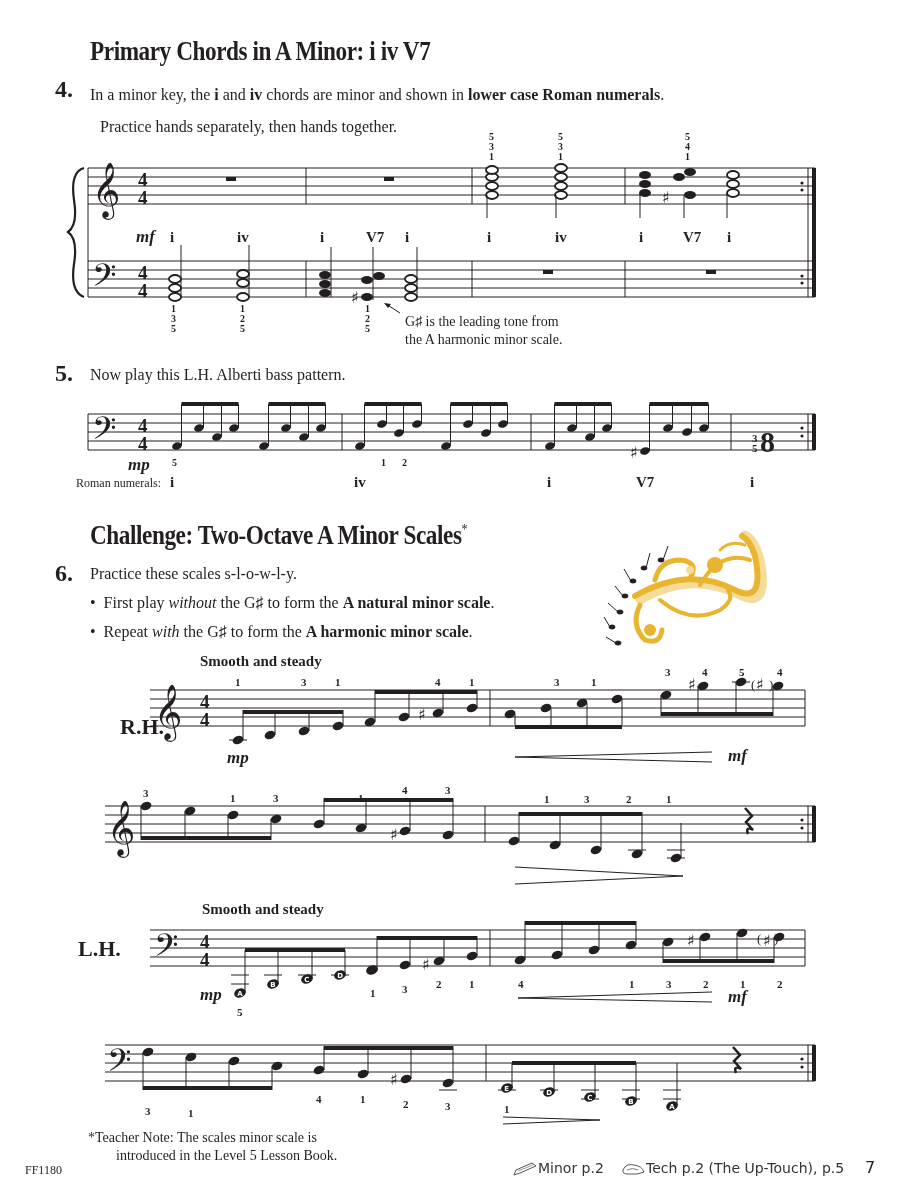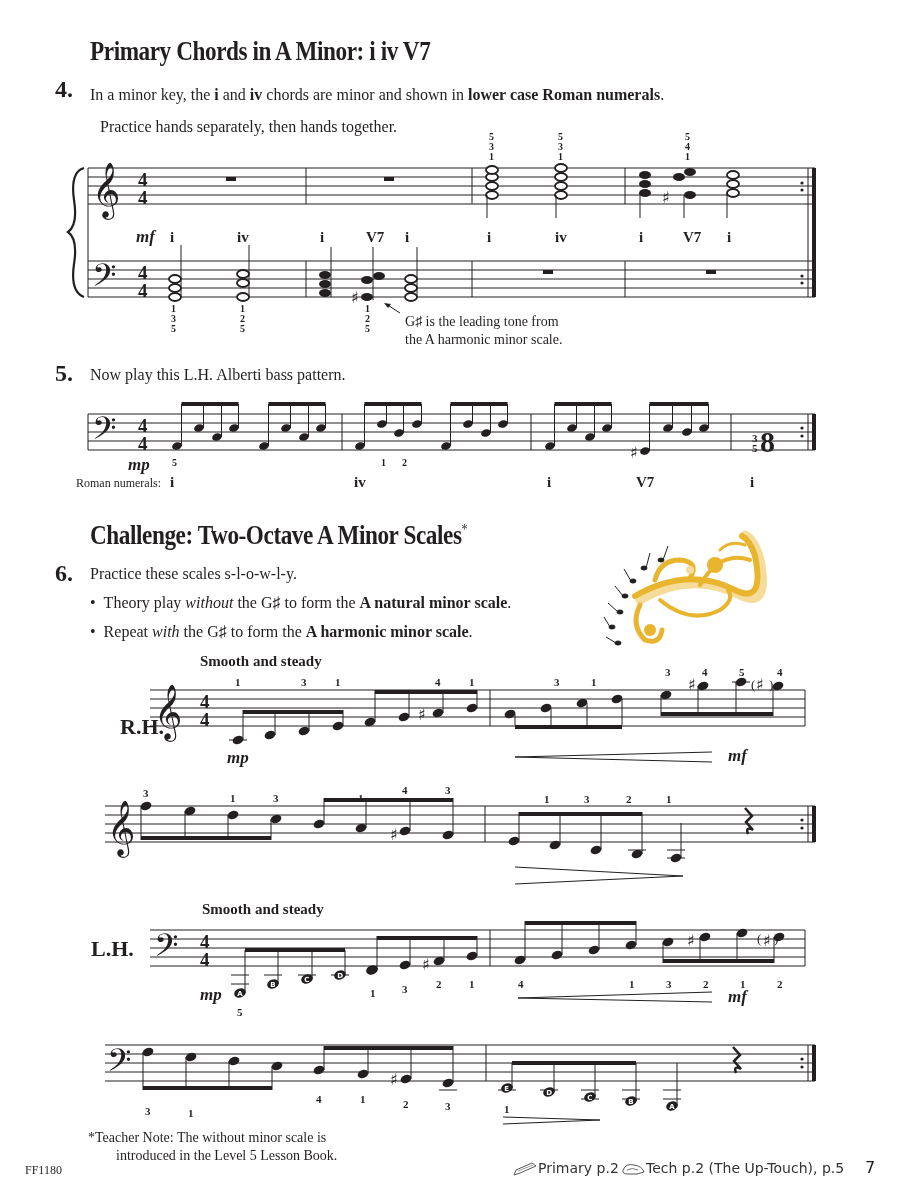"Theory play" span { text: Theory -> First }
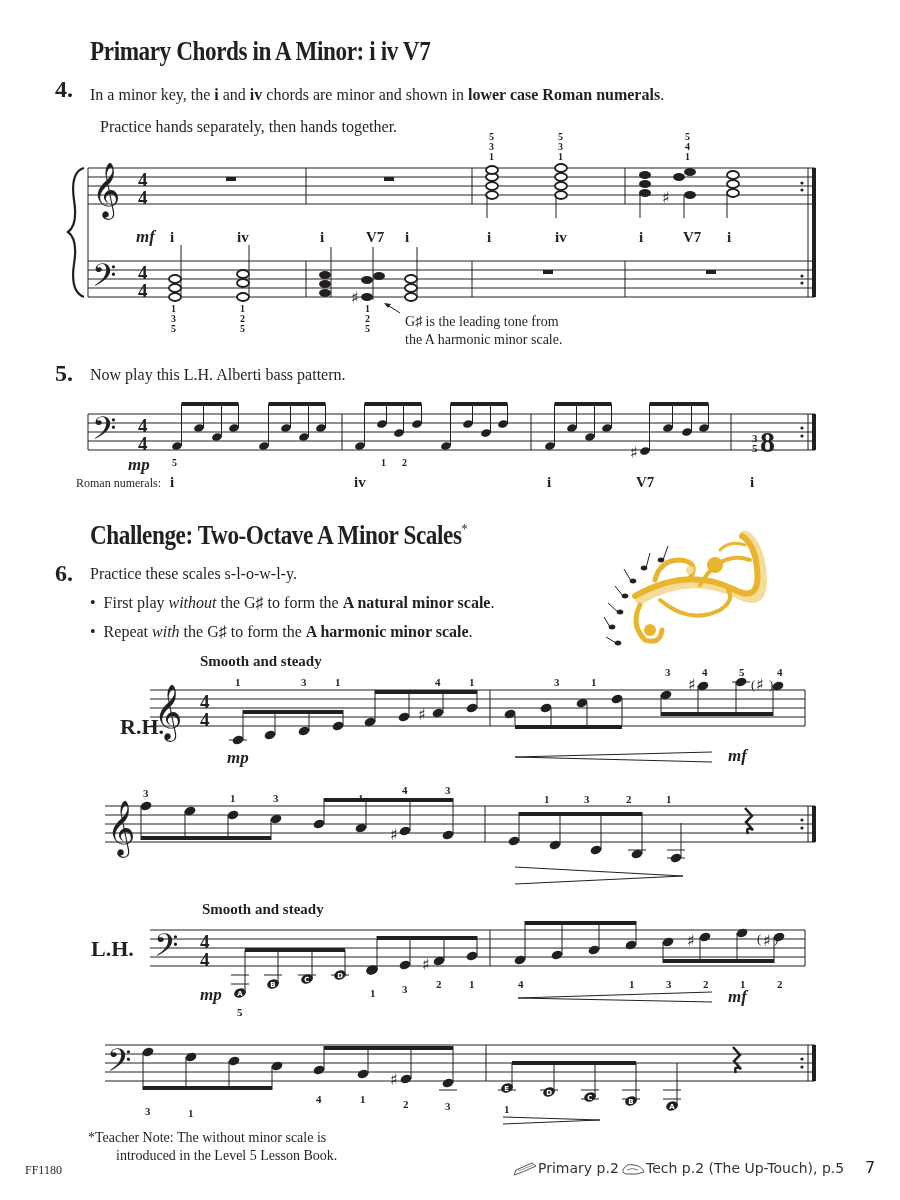"L.H." div.abs { left: 91px -> 78px }
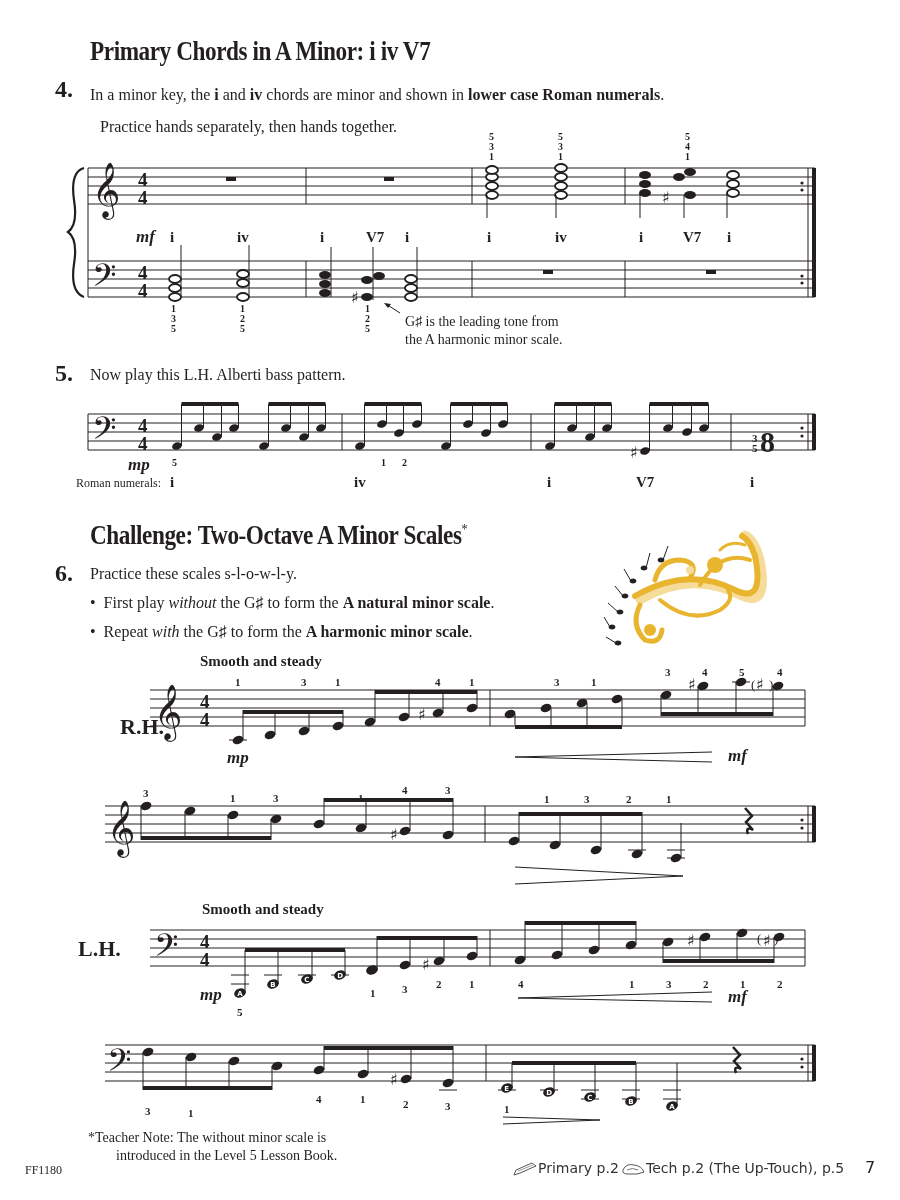"*Teacher Note: The without minor" div.abs { text: without -> scales }
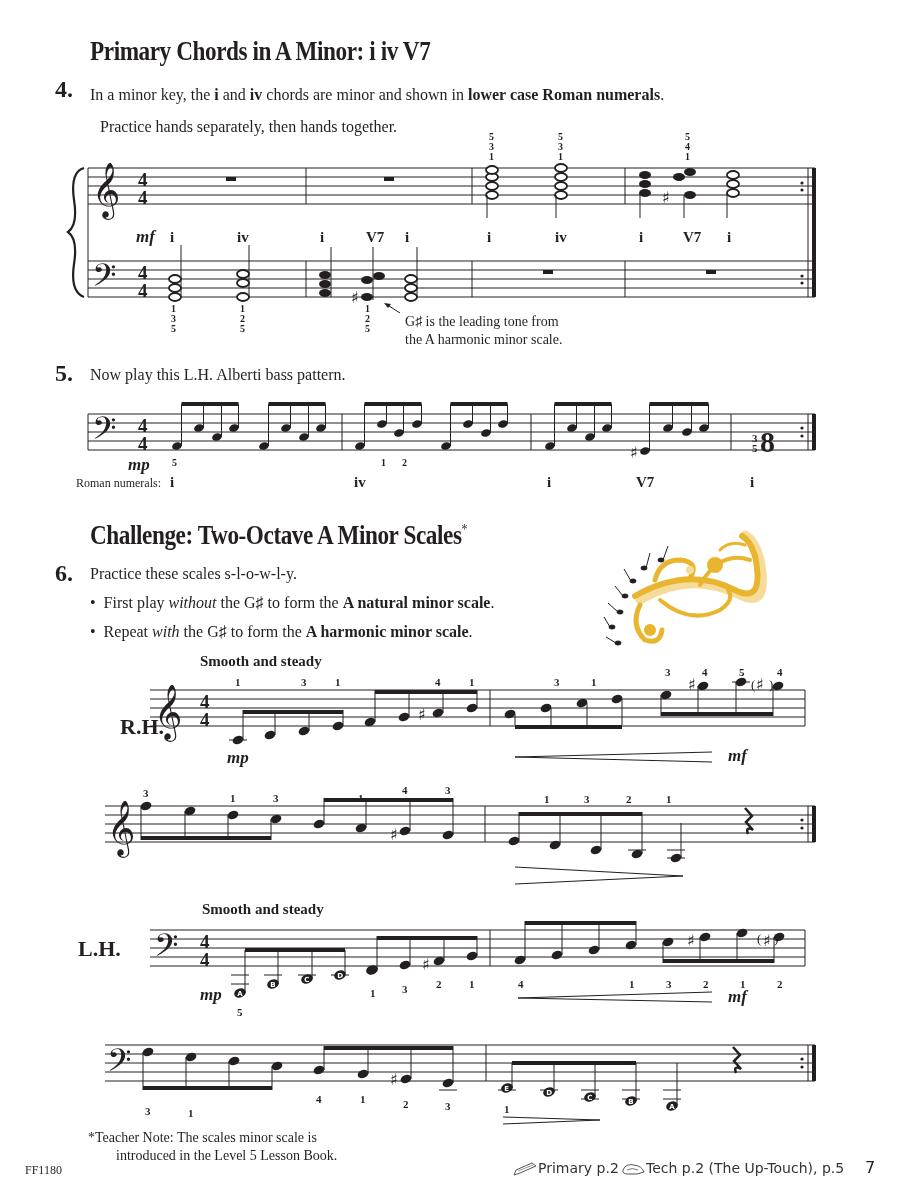"Primary p.2" span { text: Primary -> Minor }
